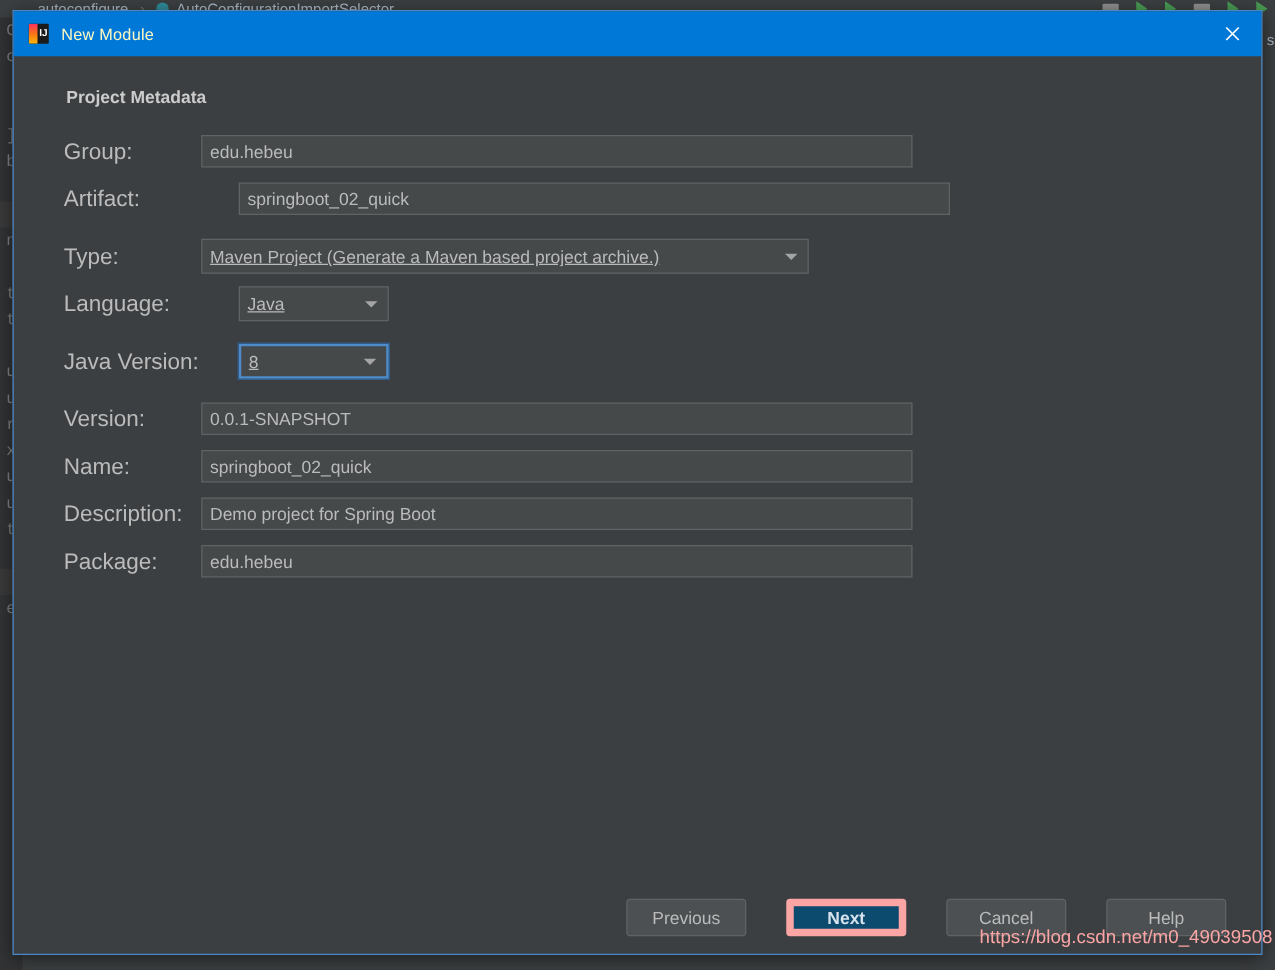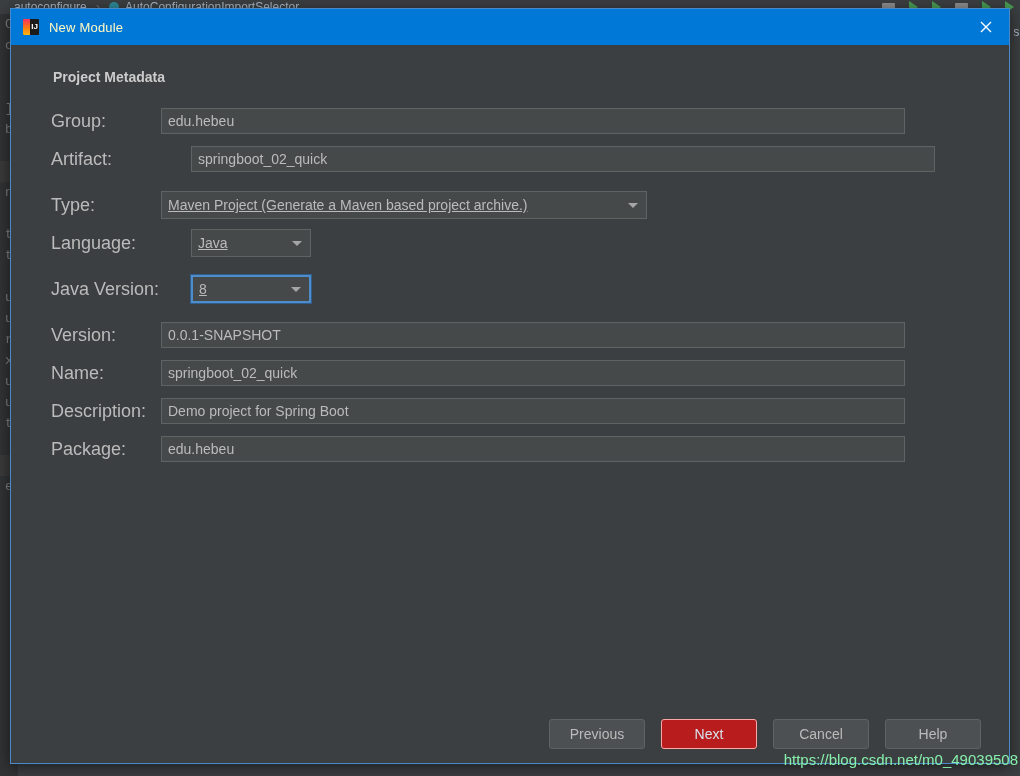"autoconfigure ›" .ide-breadcrumb-bar { padding-left: 14px -> 30px }
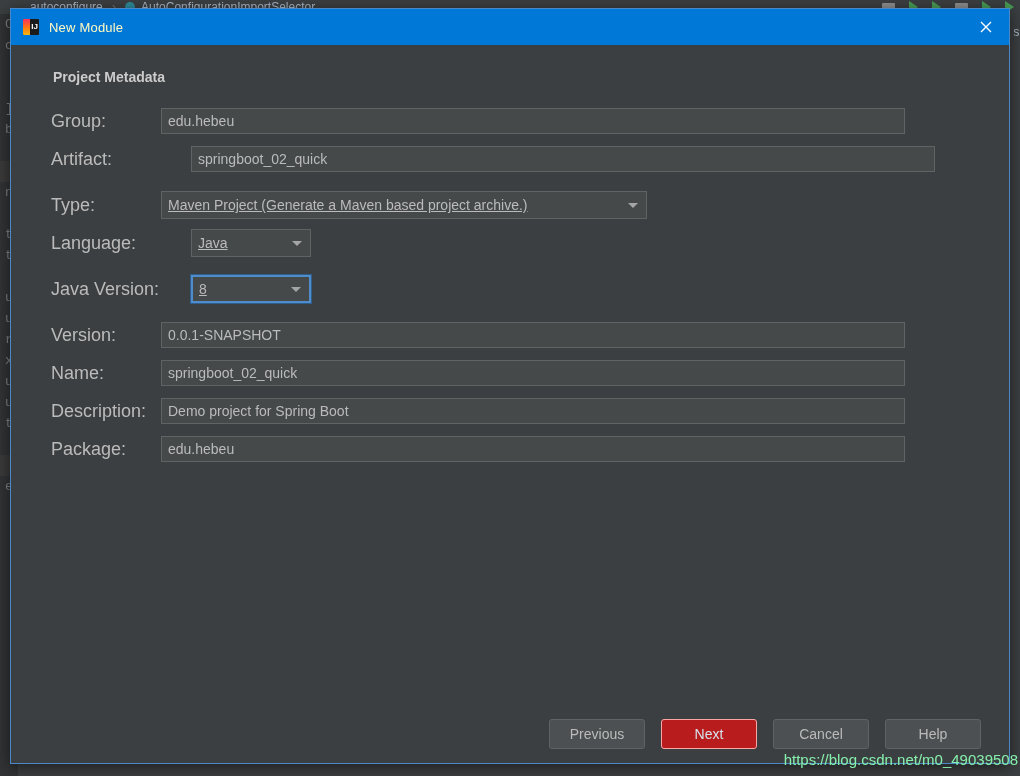"edu.hebeu" .text-input { width: 744px -> 569px }
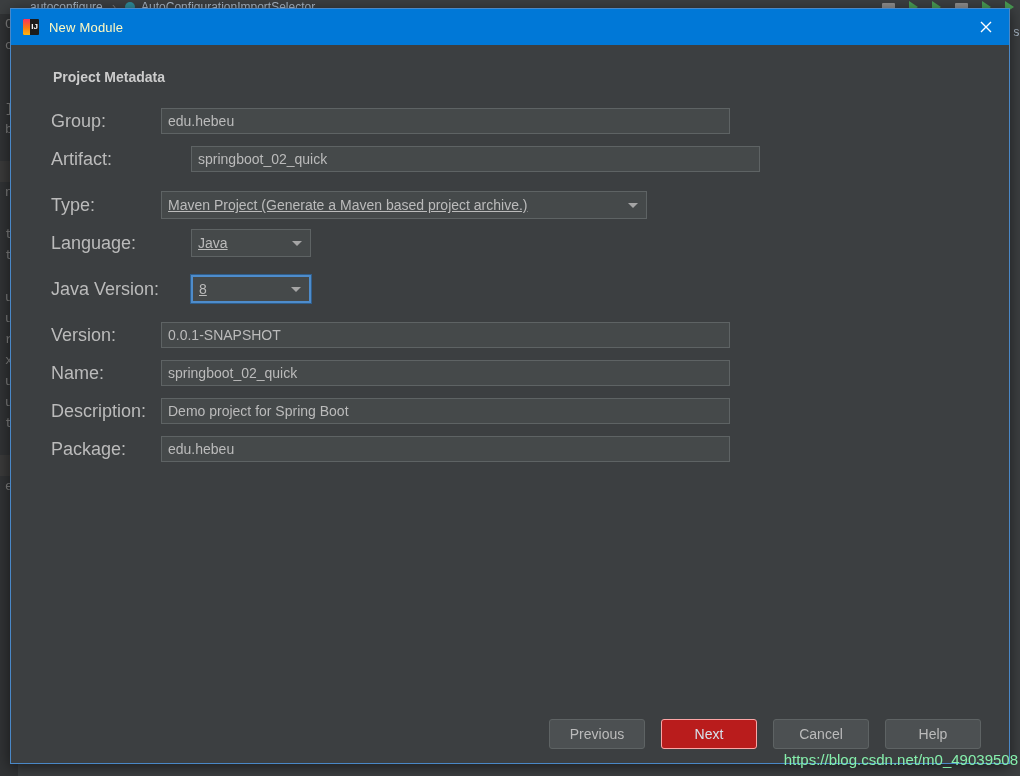"Previous" #button-bar { gap: 16px -> 32px }
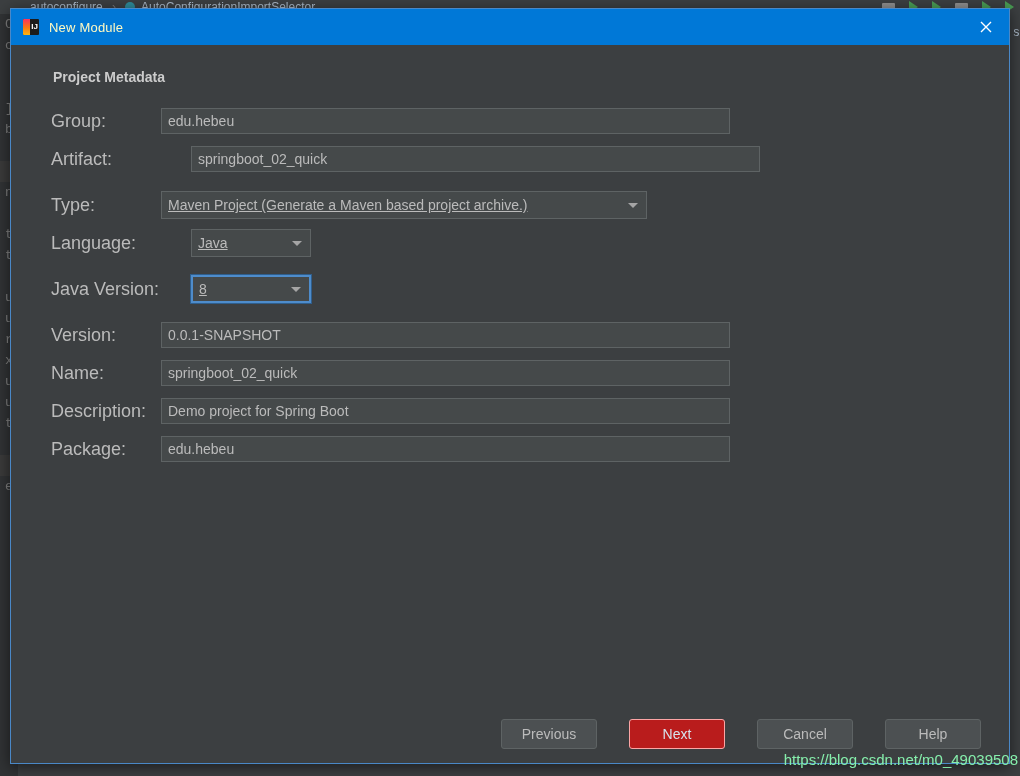"Next" .dlg-button.primary { background: #b91c1c -> #0c4a6e; border: 1px solid #fca5a5 -> 6px solid #fca5a5; font-weight: normal -> bold }
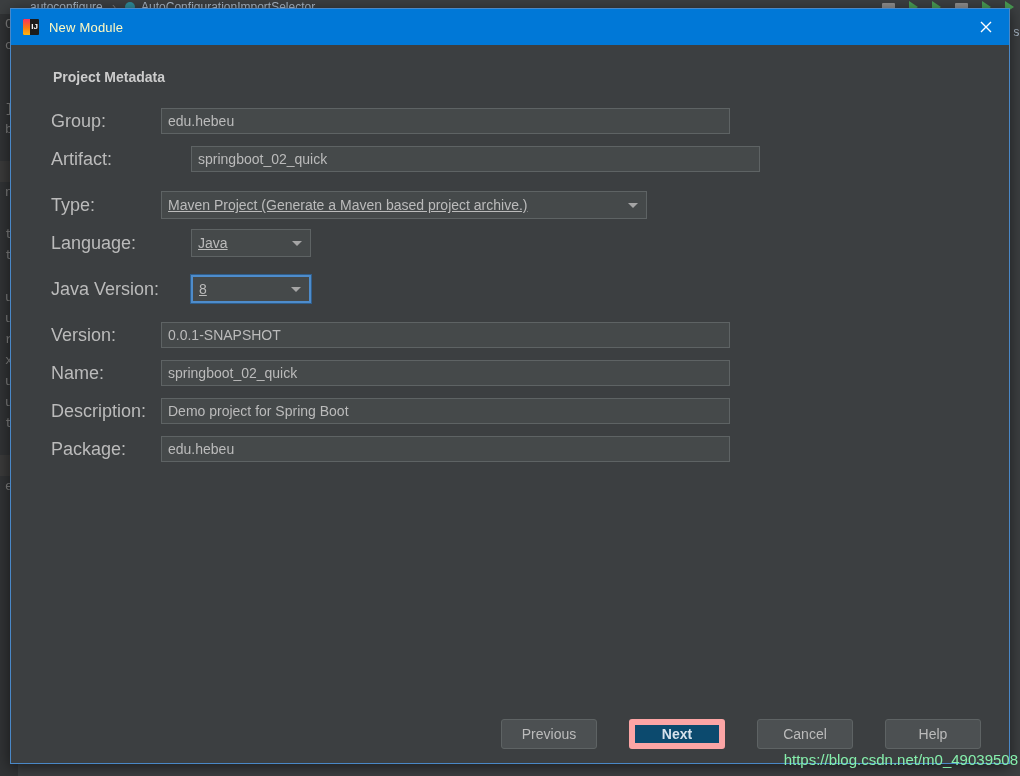"https://blog.csdn.net/m0_49039508" #watermark { bottom: 8px -> 18px; color: #86efac -> #fca5a5 }
